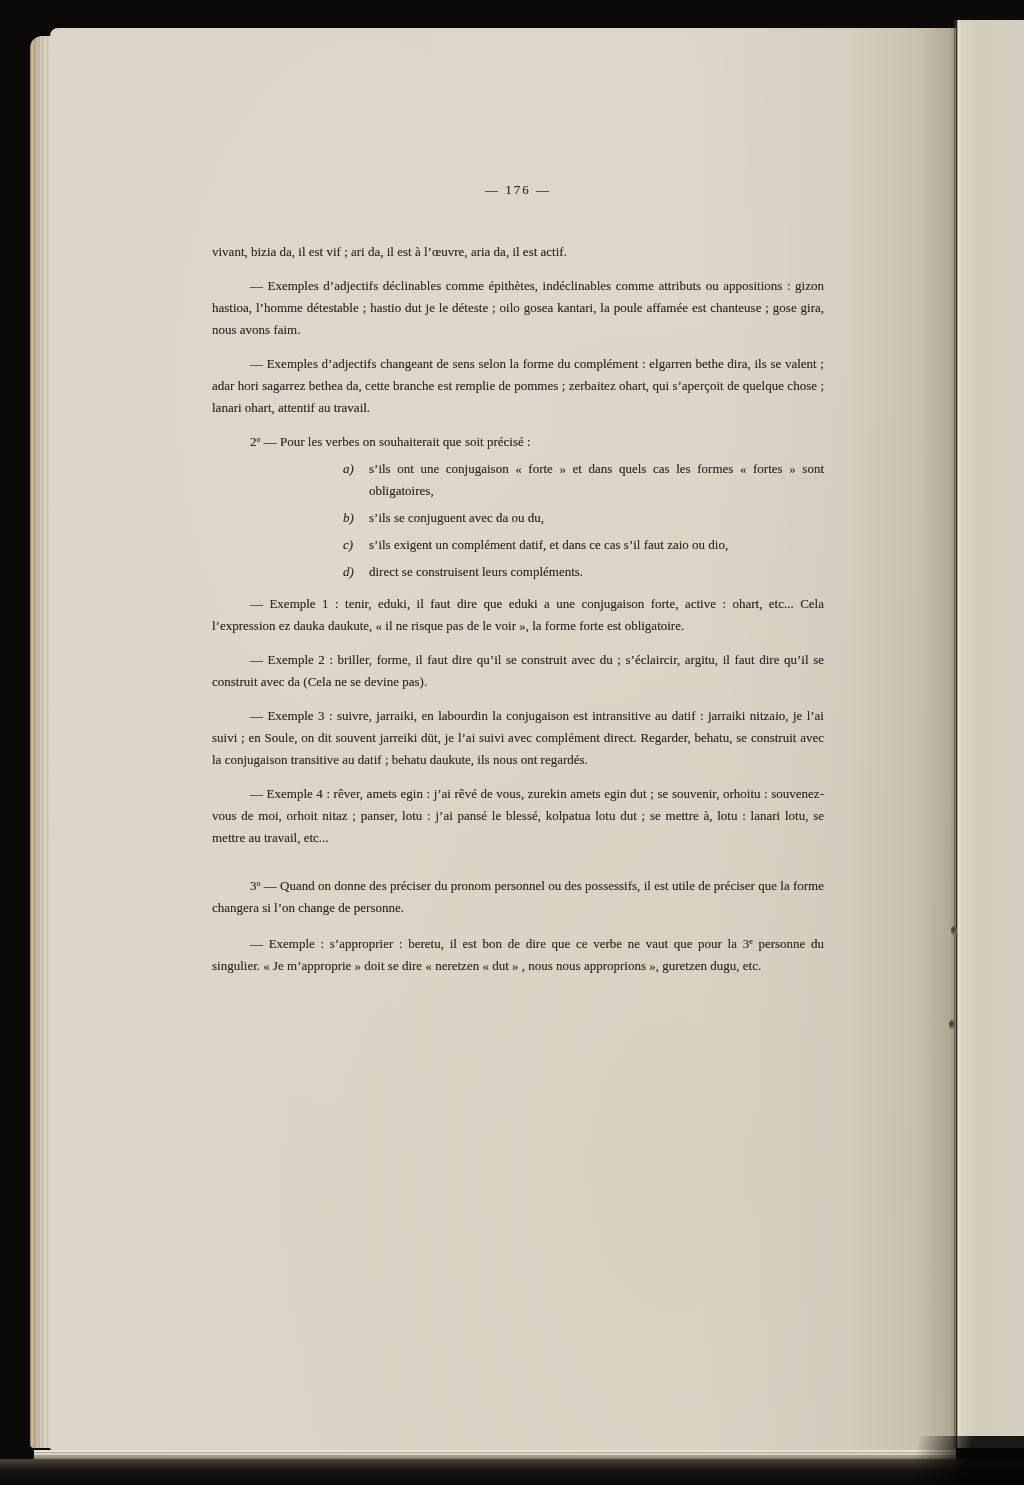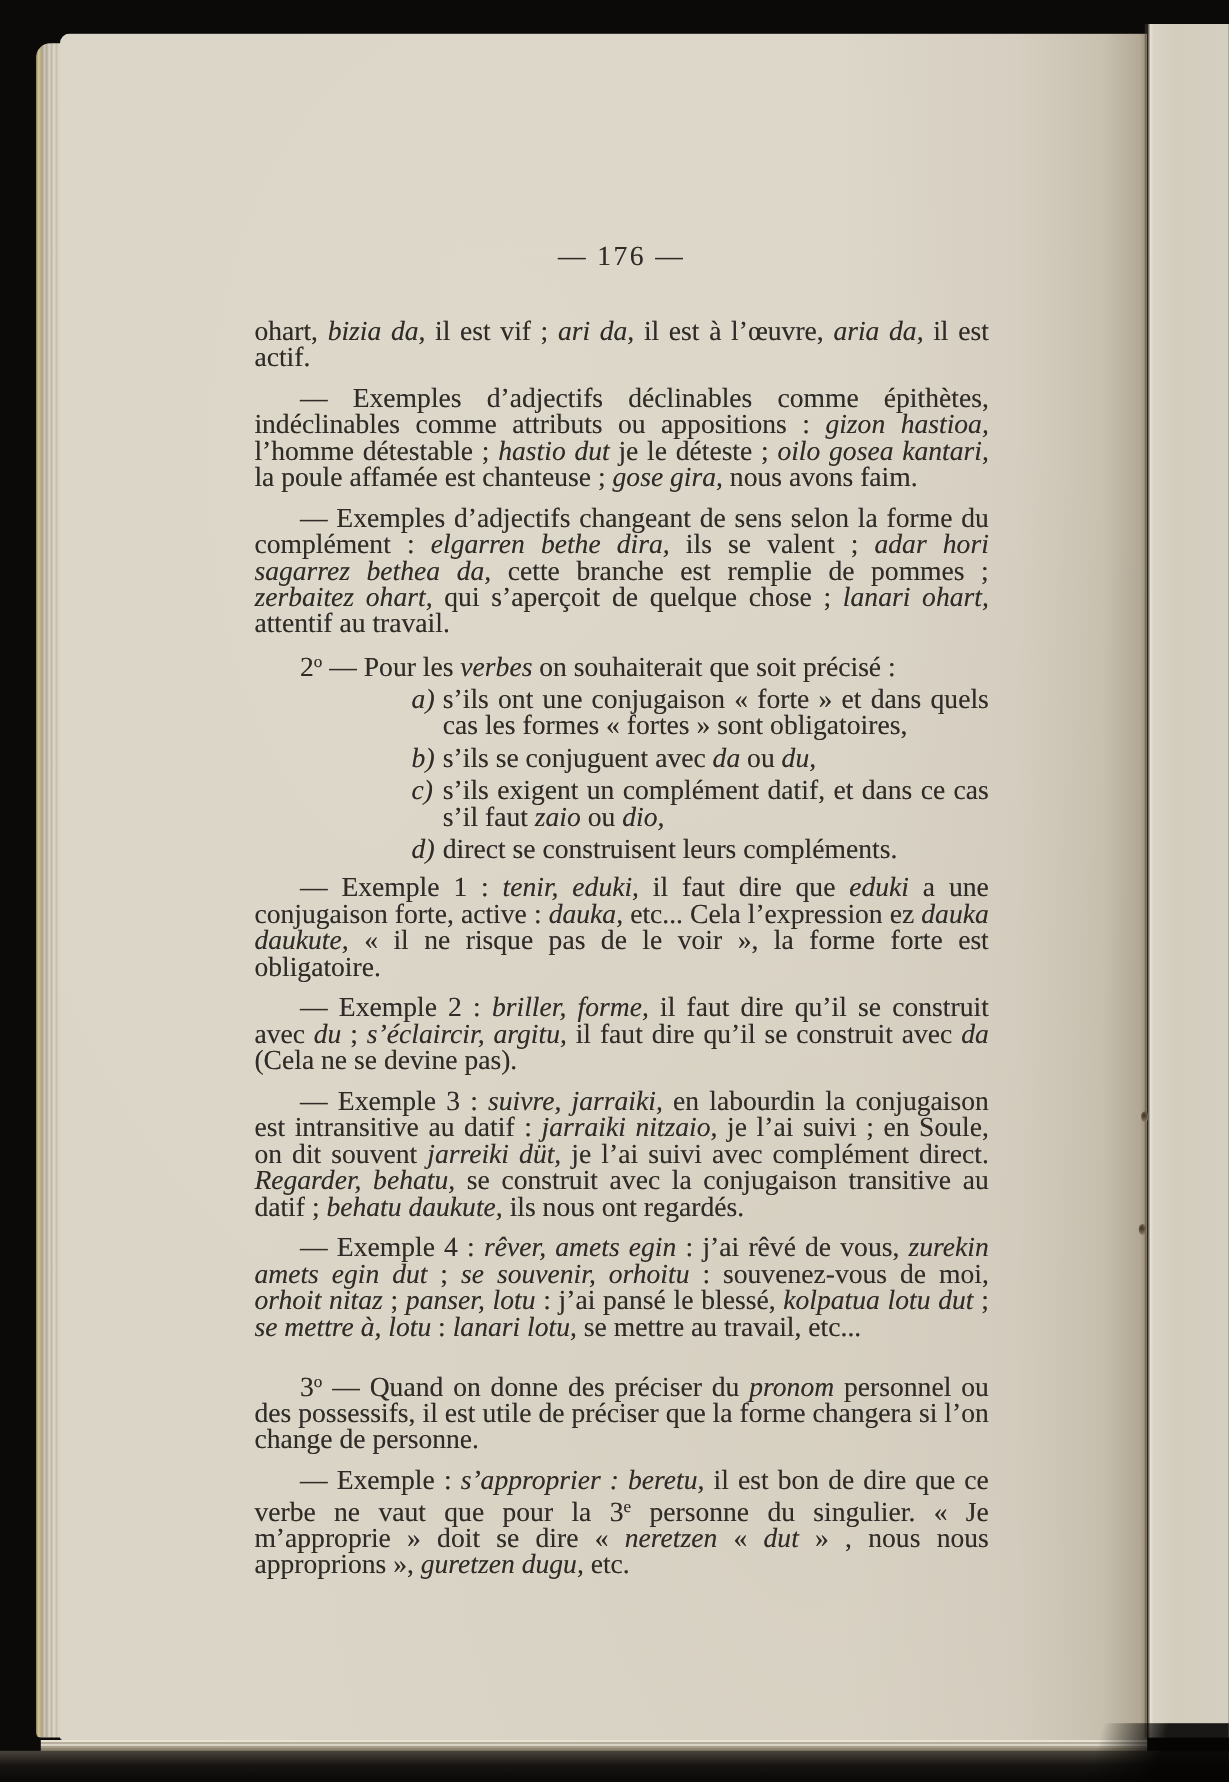"— 176 —" .text-block { font-size: 23px -> 13px; top: 175px -> 151px }
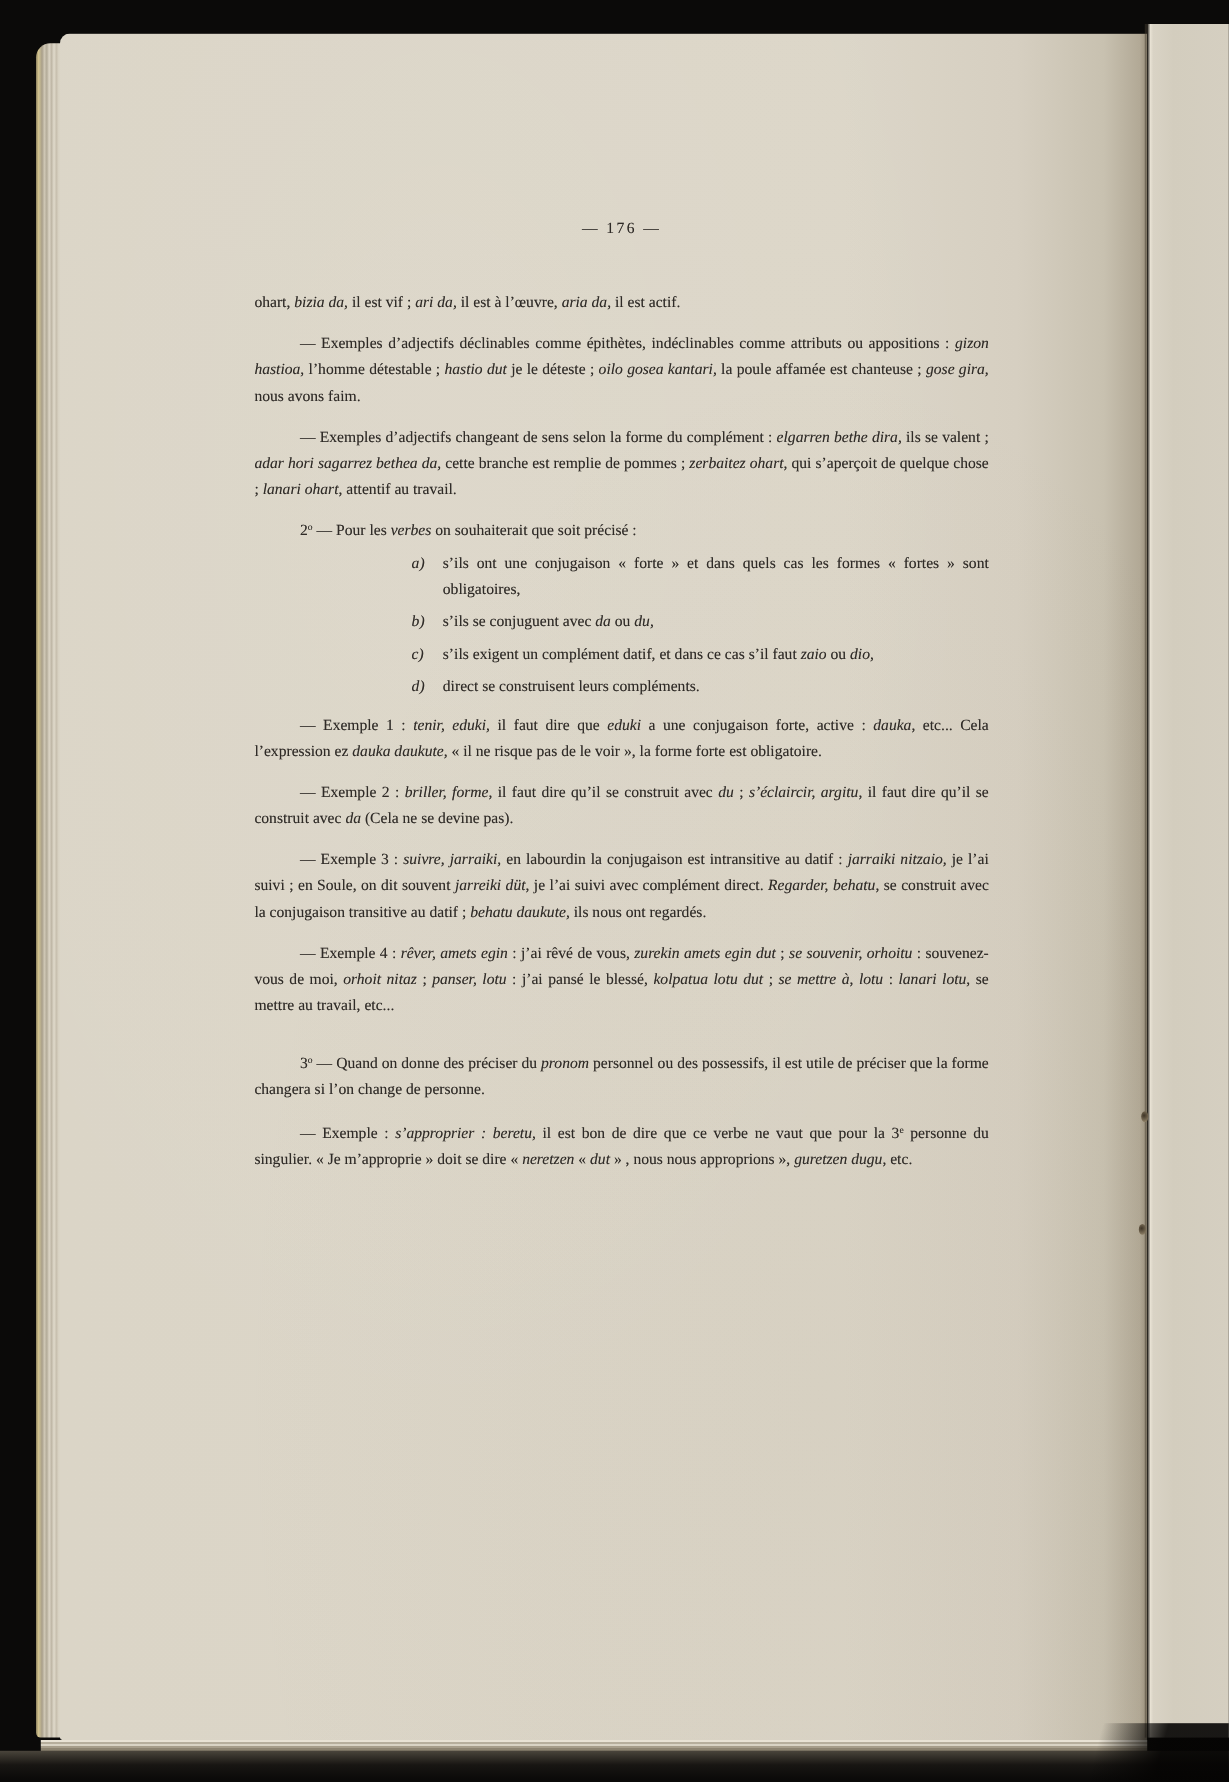"ohart," span { text: ohart -> vivant }
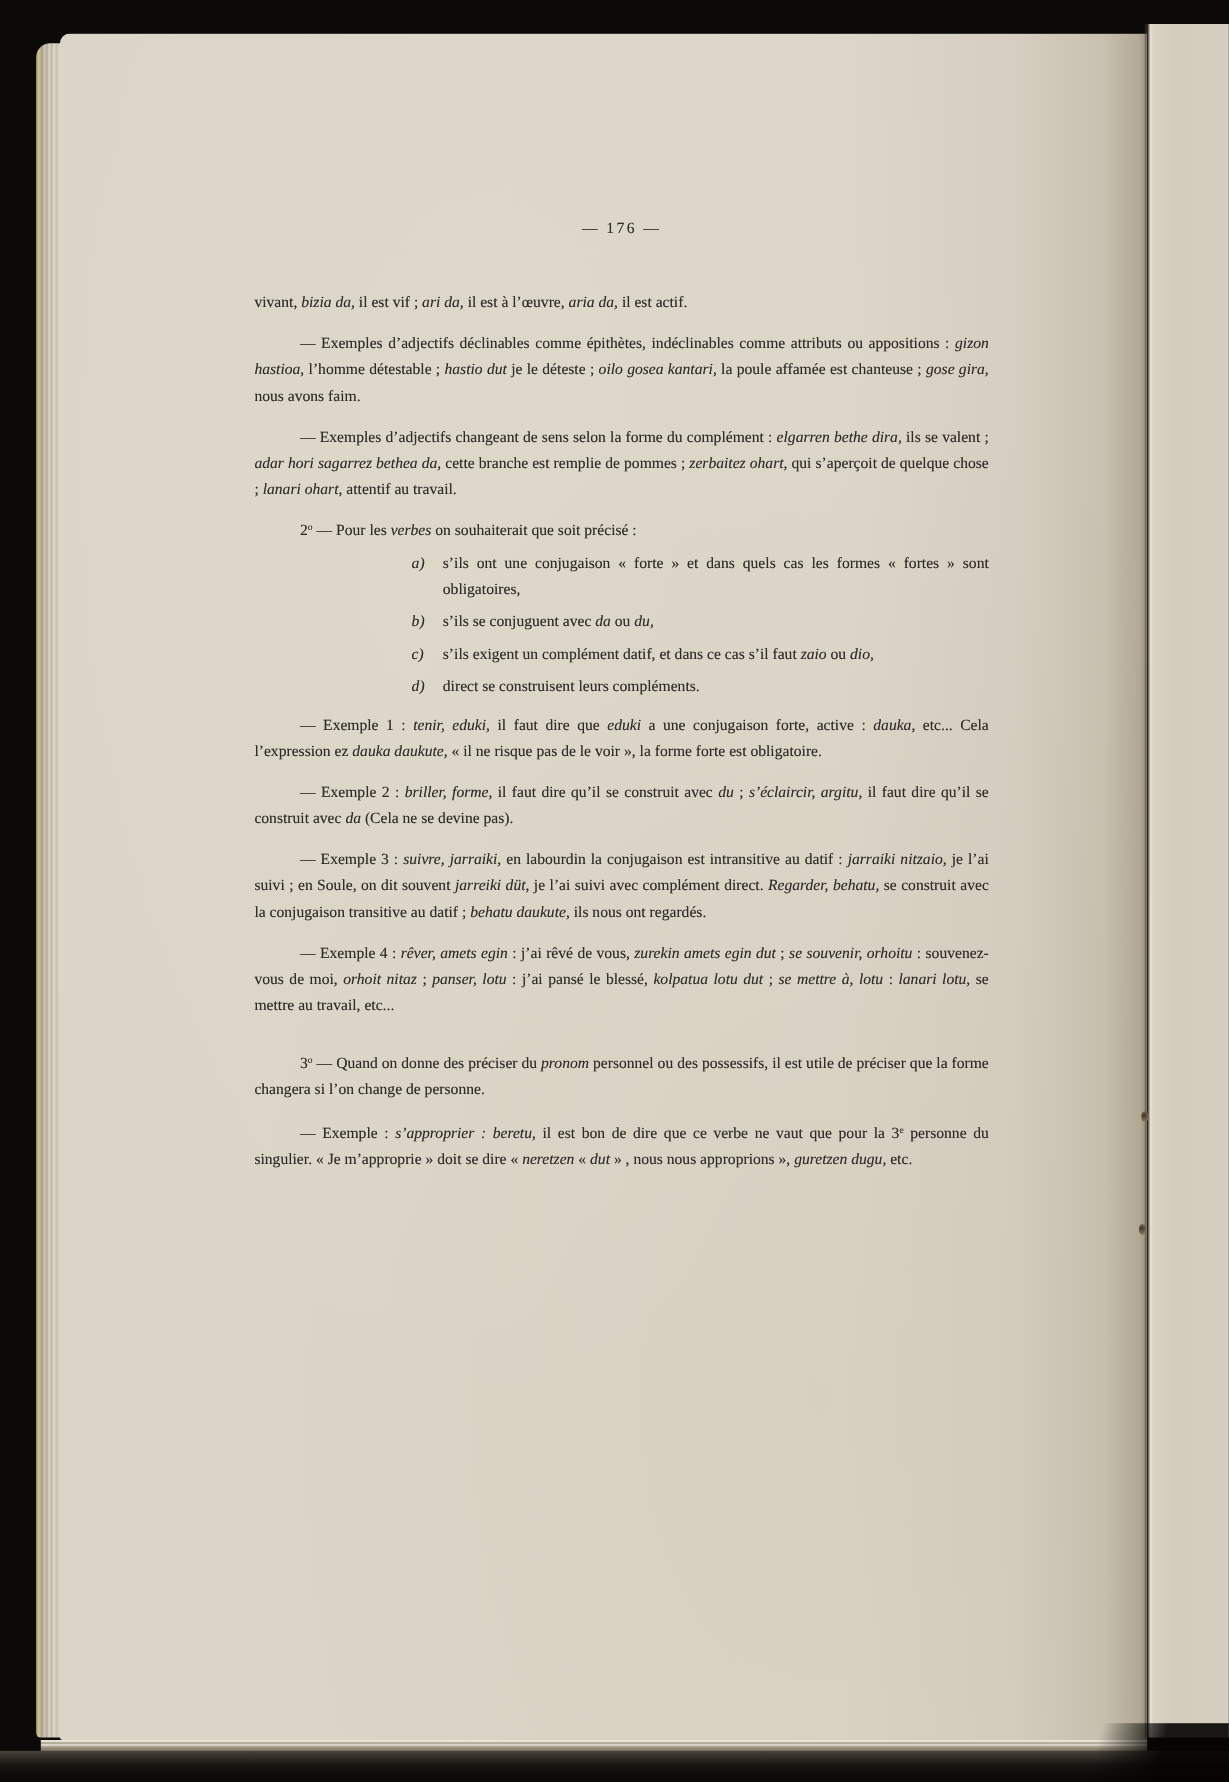"bizia da," .it { font-style: italic -> none }
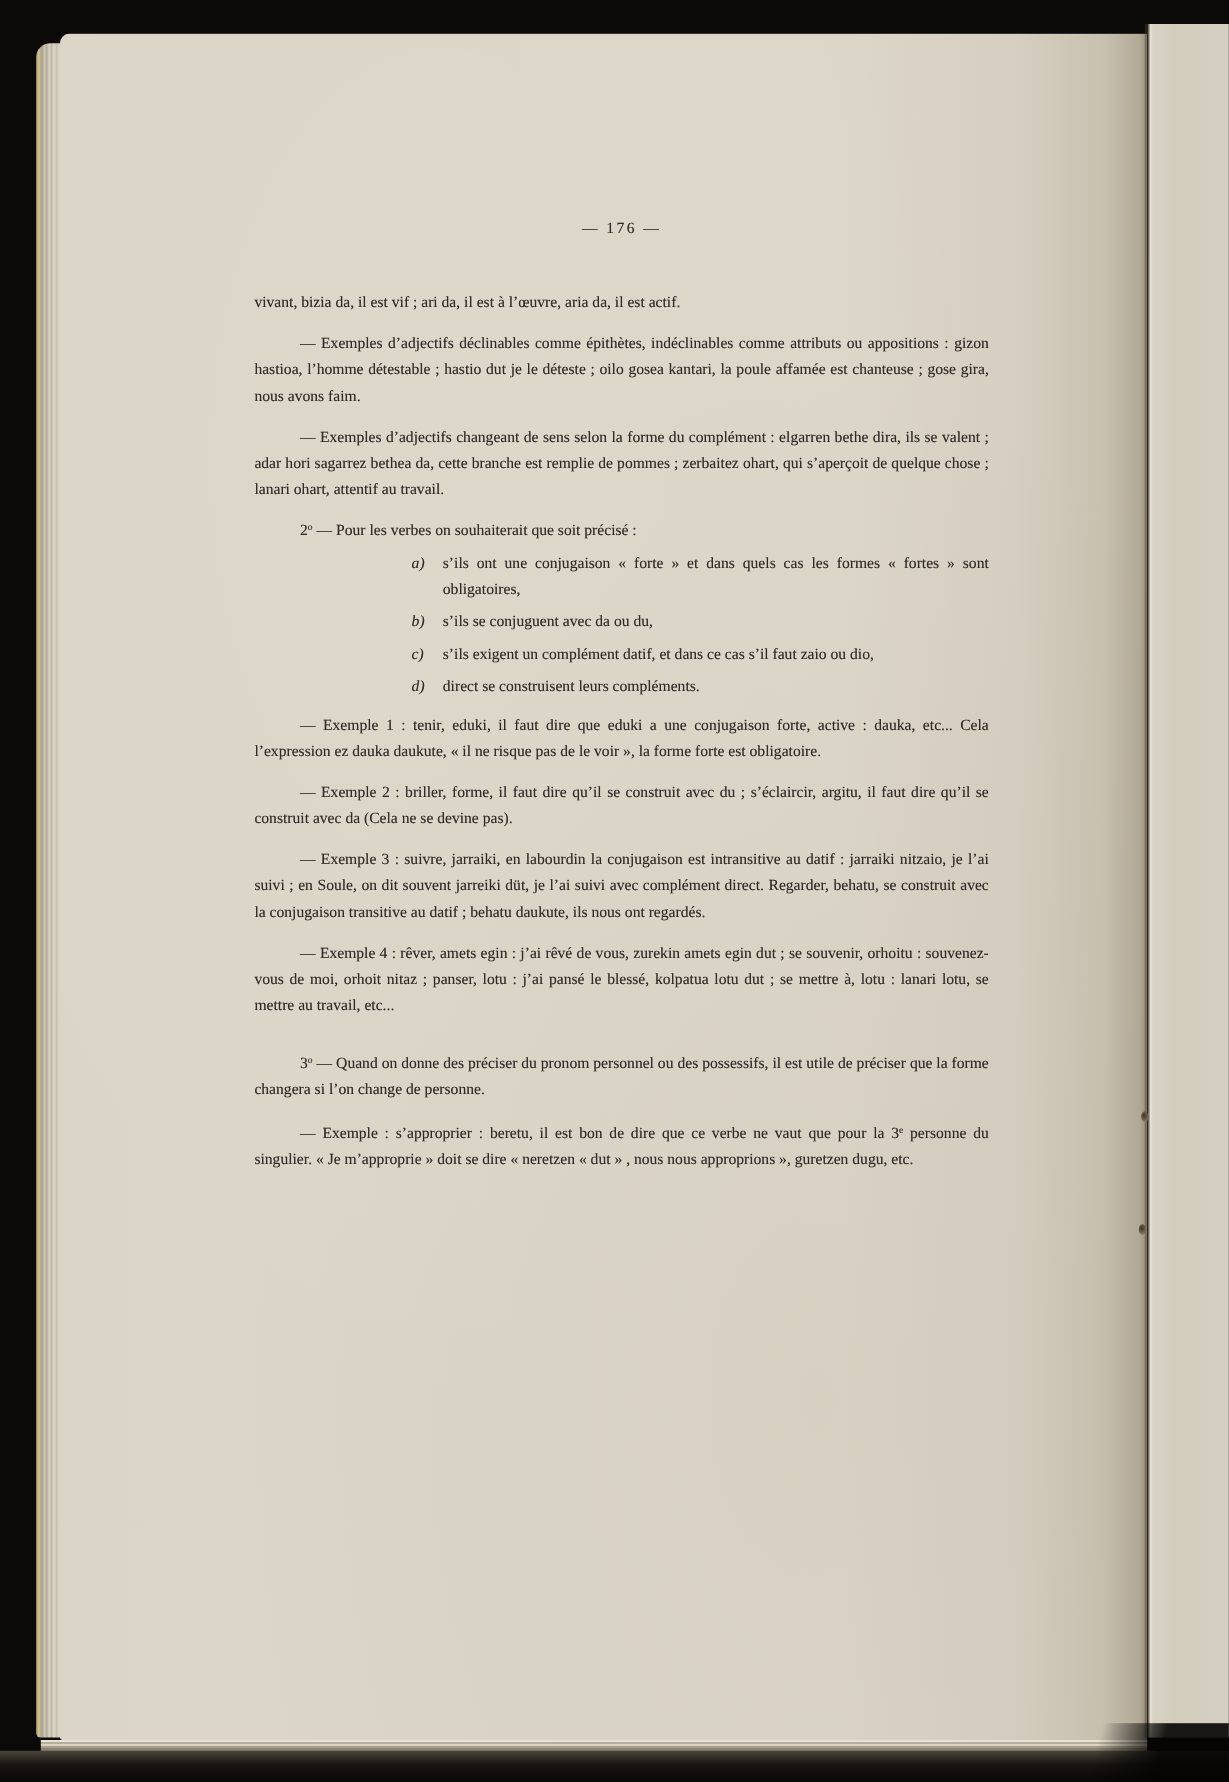"dauka," span.it { text: dauka -> ohart }
